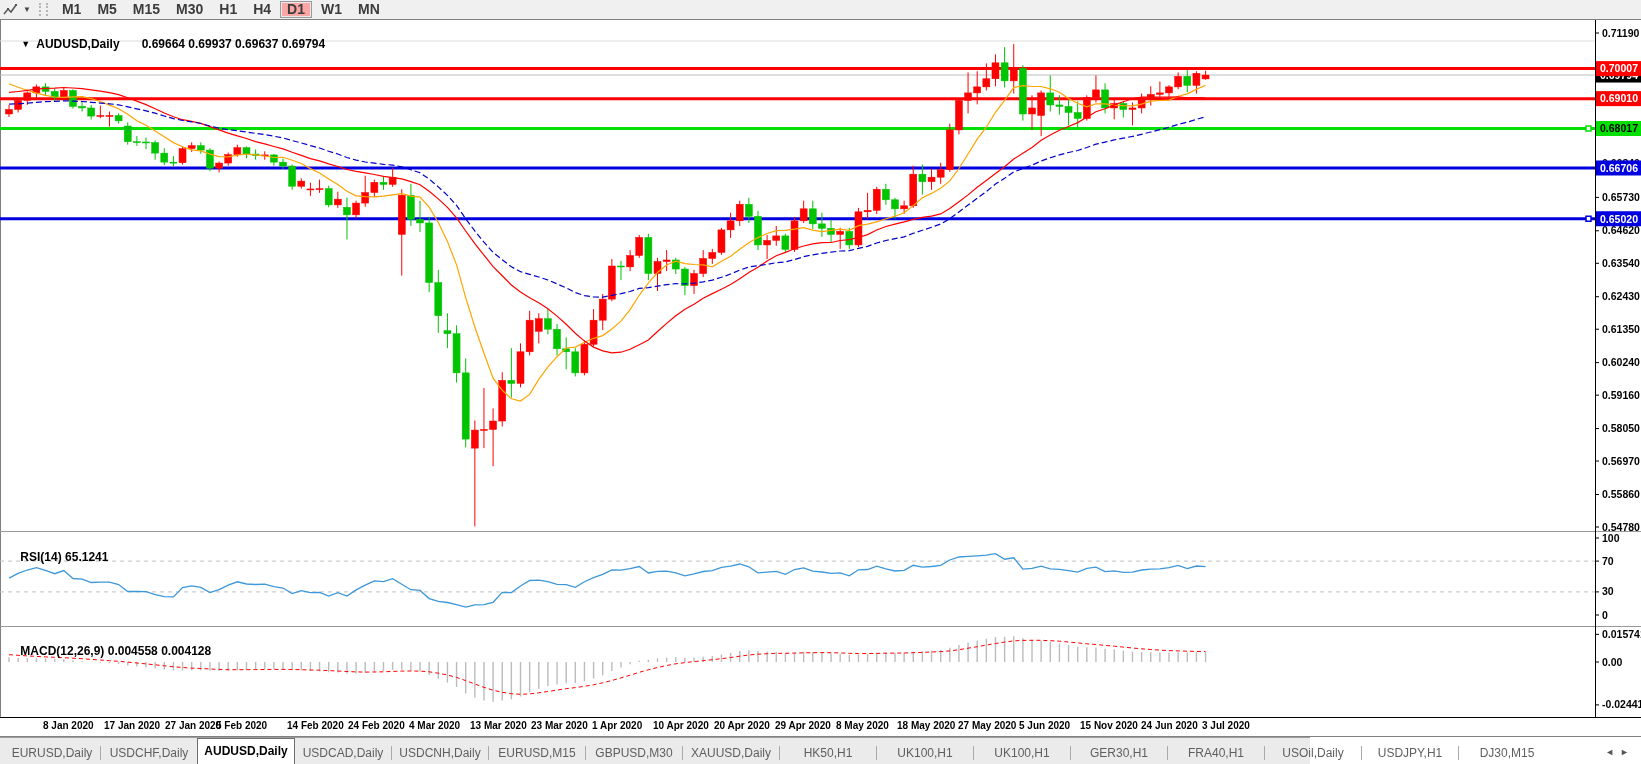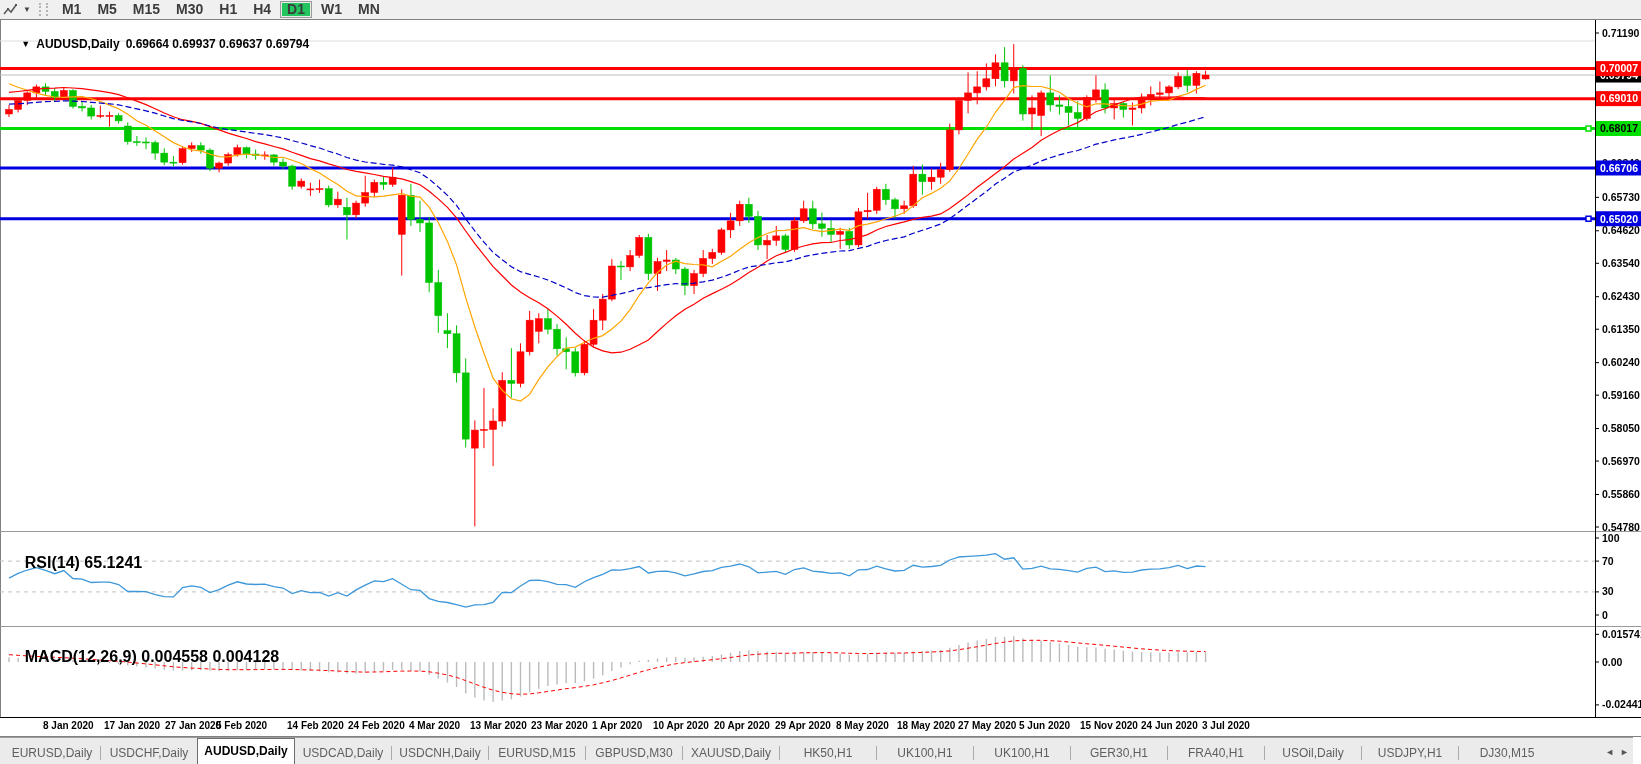"D1" .tfbtn.active { background: #22c55e -> #fca5a5 }
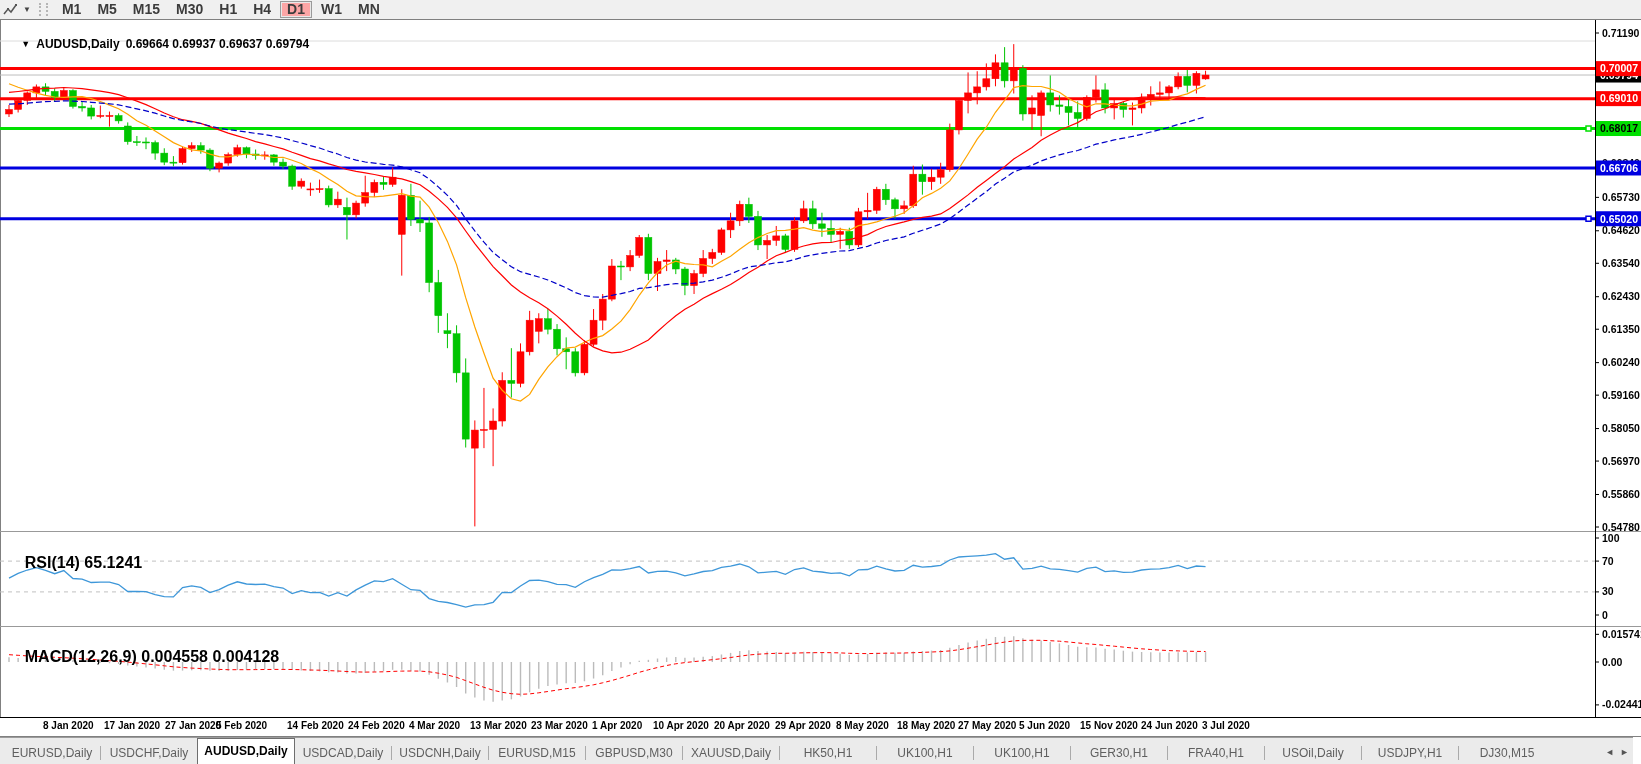"0.69664 0.69937 0.69637 0.69794" .chart-title .ohlc { margin-left: 6px -> 22px }
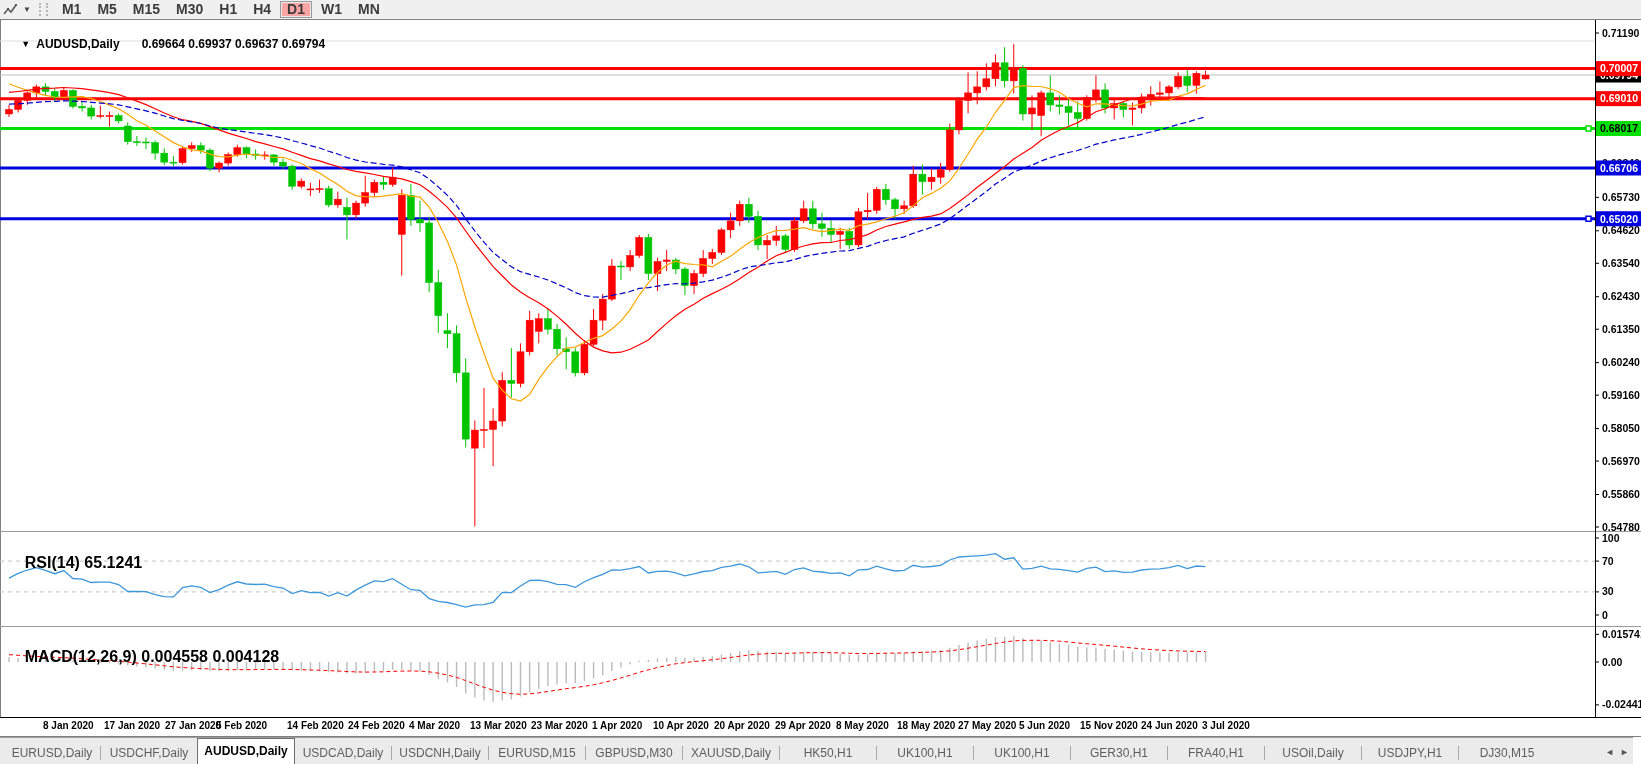"RSI(14) 65.1241" .ind-label { font-size: 16px -> 12px }
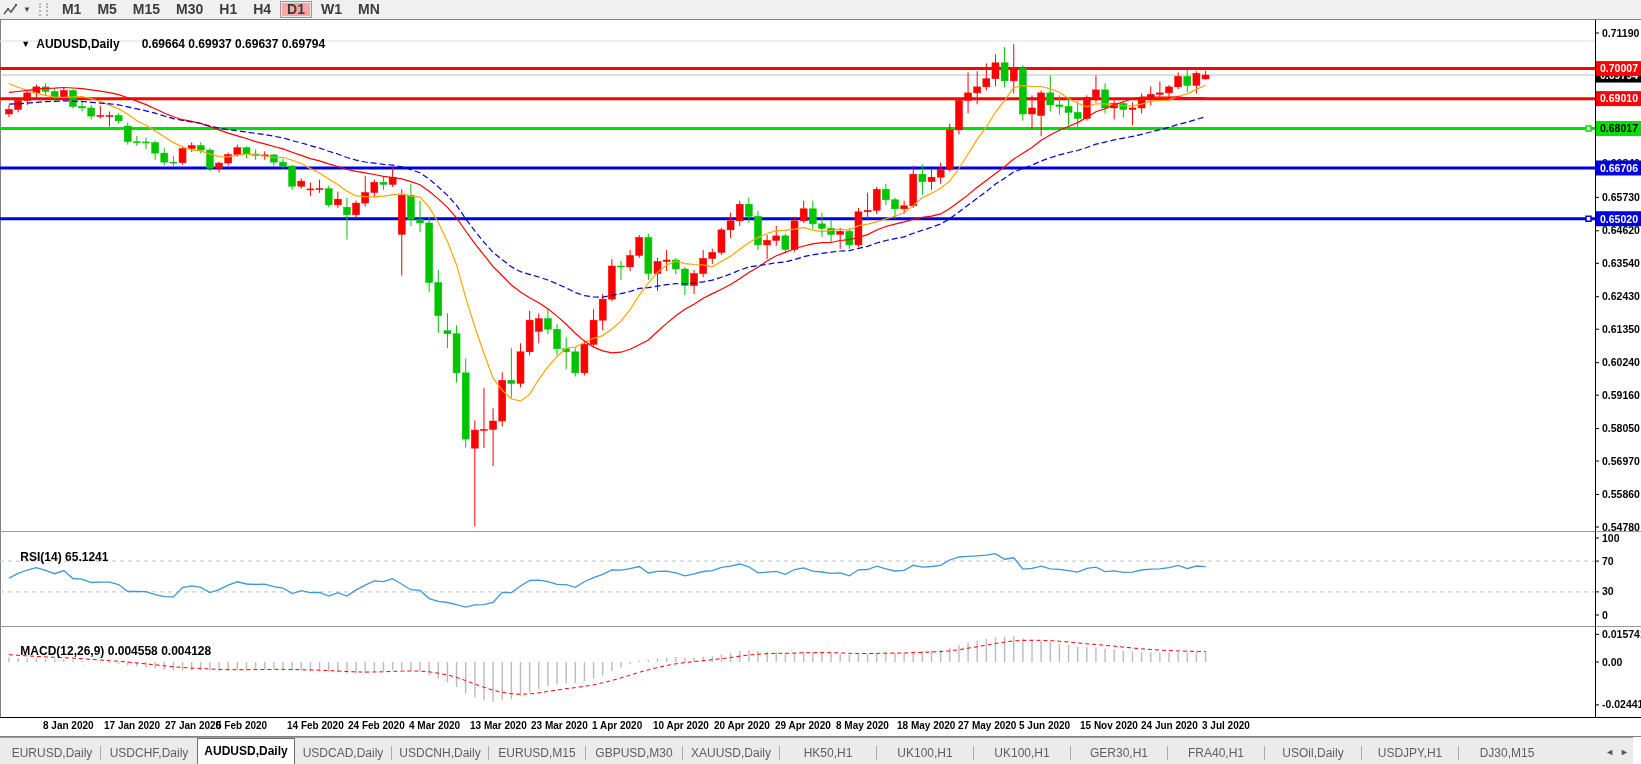"EURUSD,Daily" .tabbar { width: 1633px -> 1310px }
